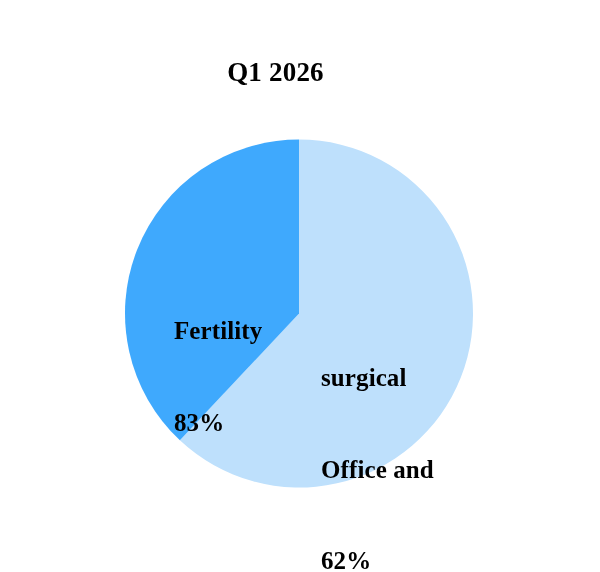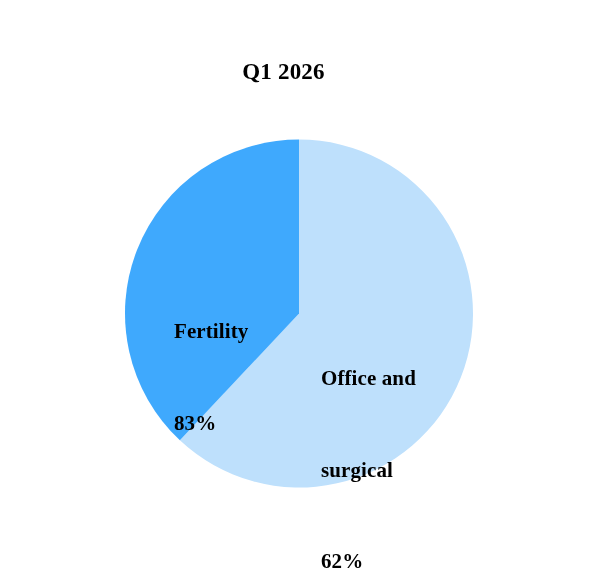"Q1 2026" #chart-title { font-size: 23px -> 27px; left: 8px -> 0 }
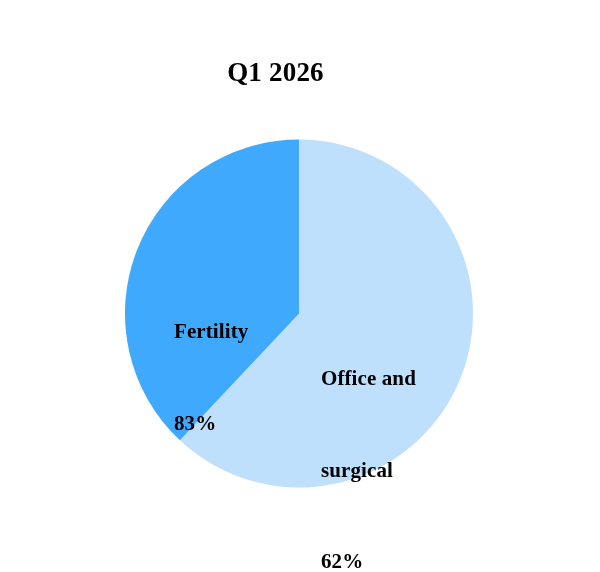"Fertility" .slice-label { font-size: 21px -> 25px }
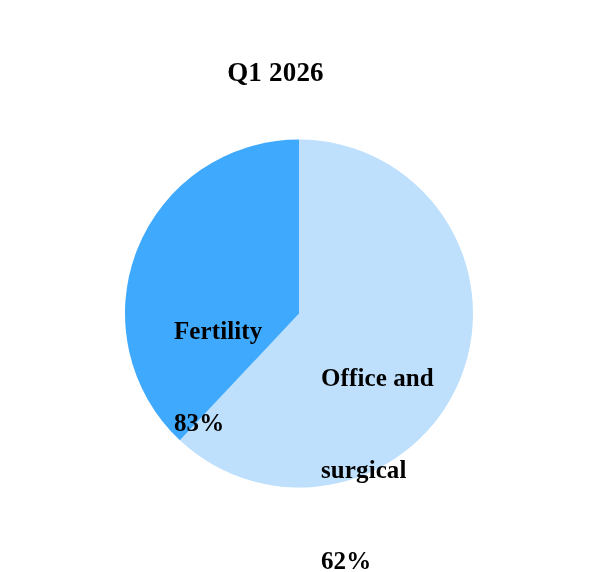"Office and" div { order: before "surgical" -> after "surgical" }
